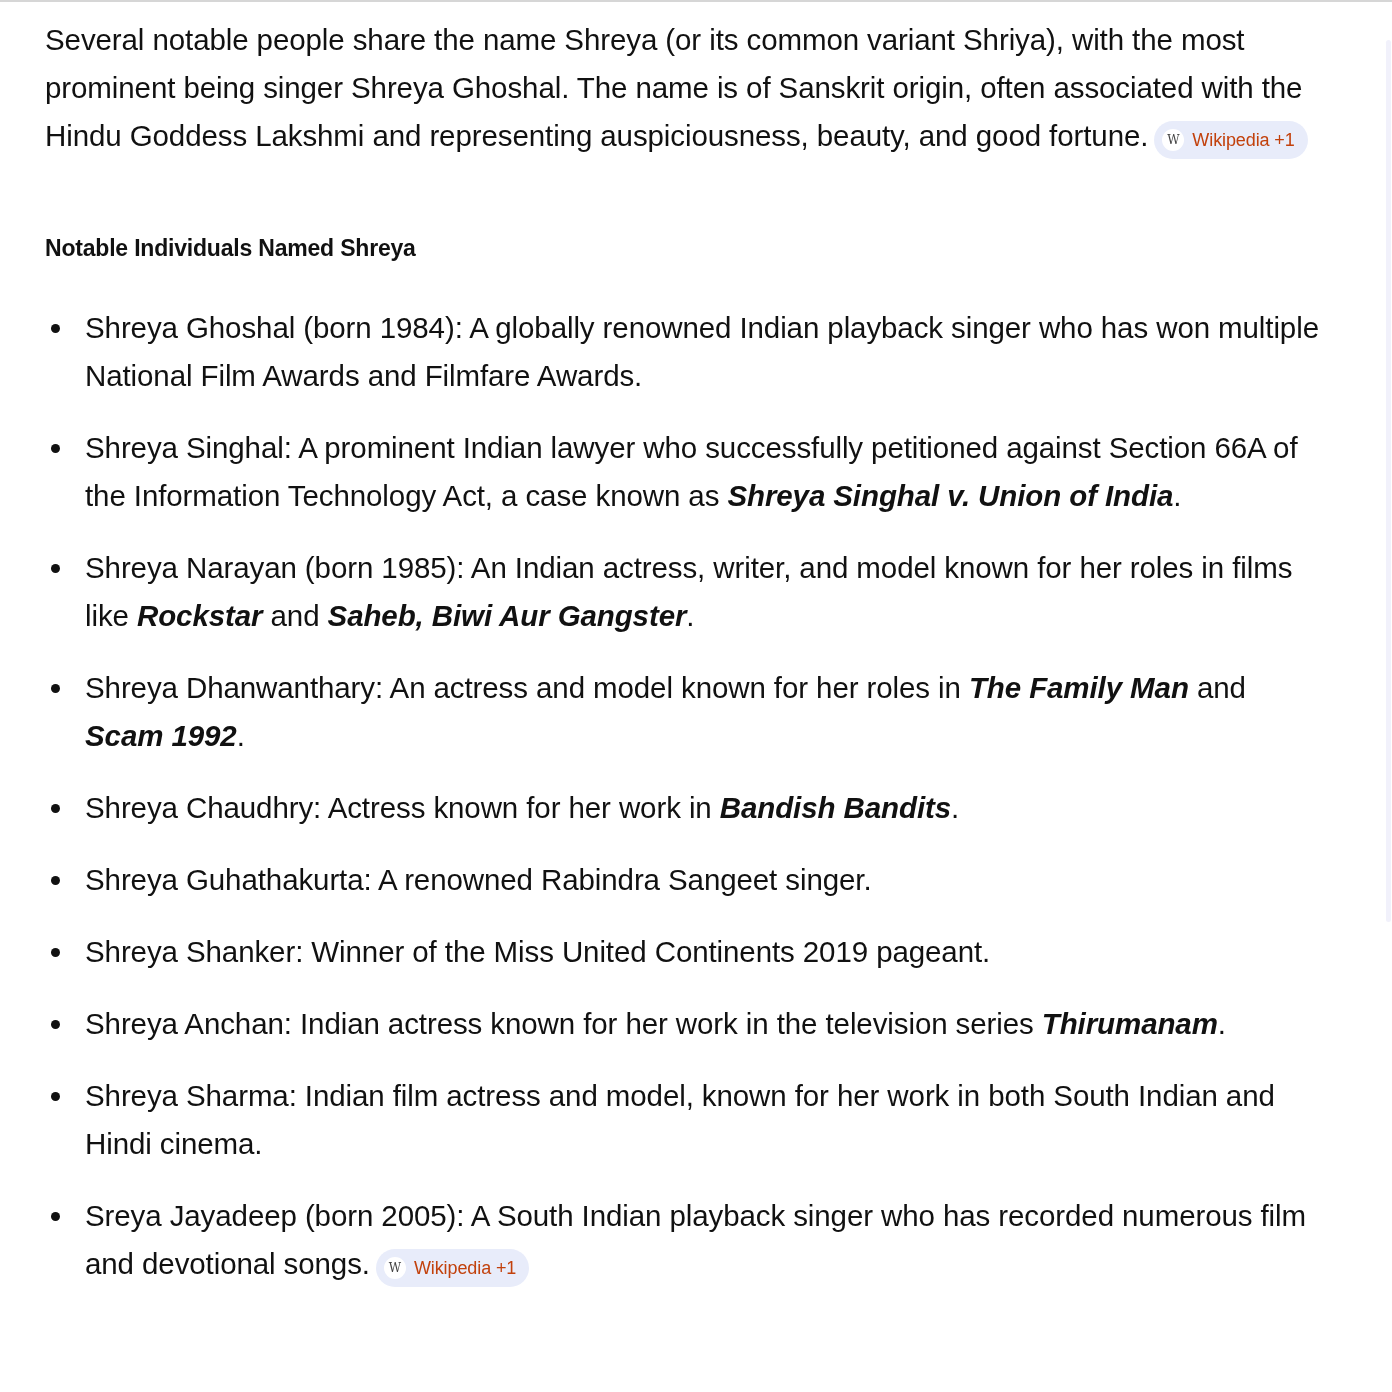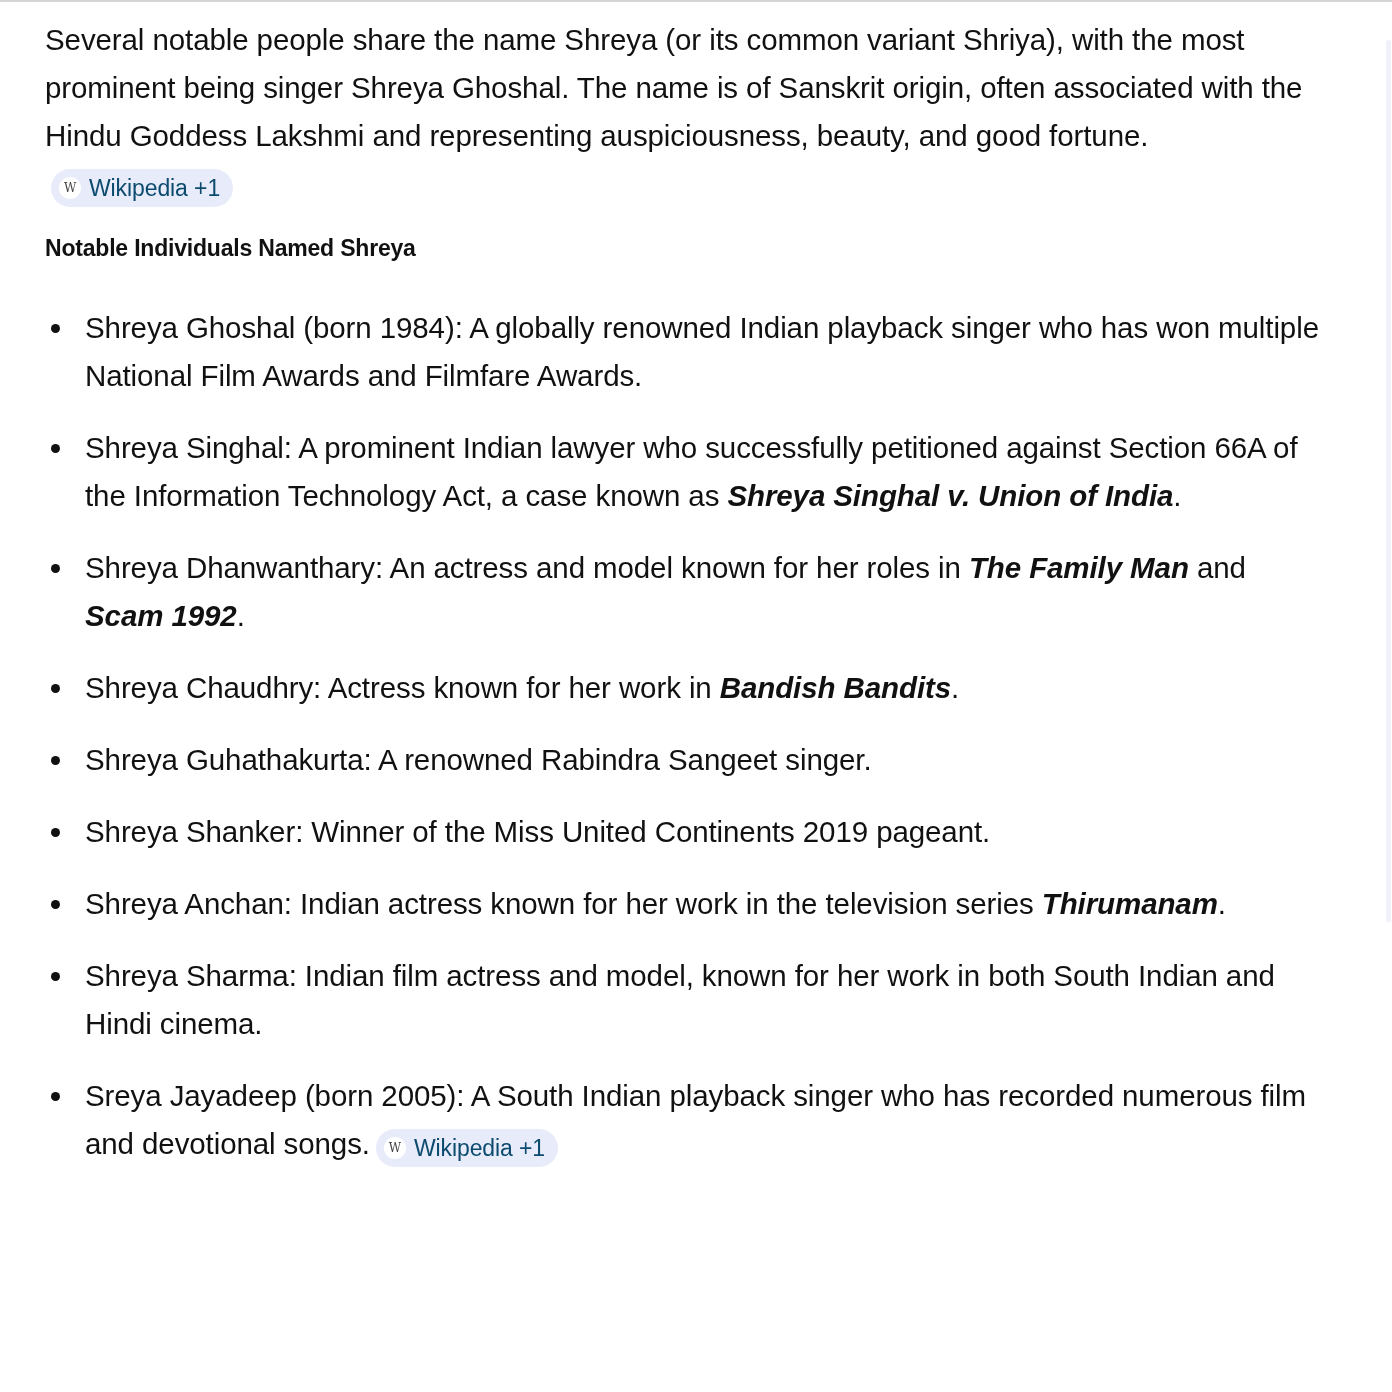"Wikipedia +1" .badge-label { color: #0c4a6e -> #c2410c; font-size: 23px -> 18px }
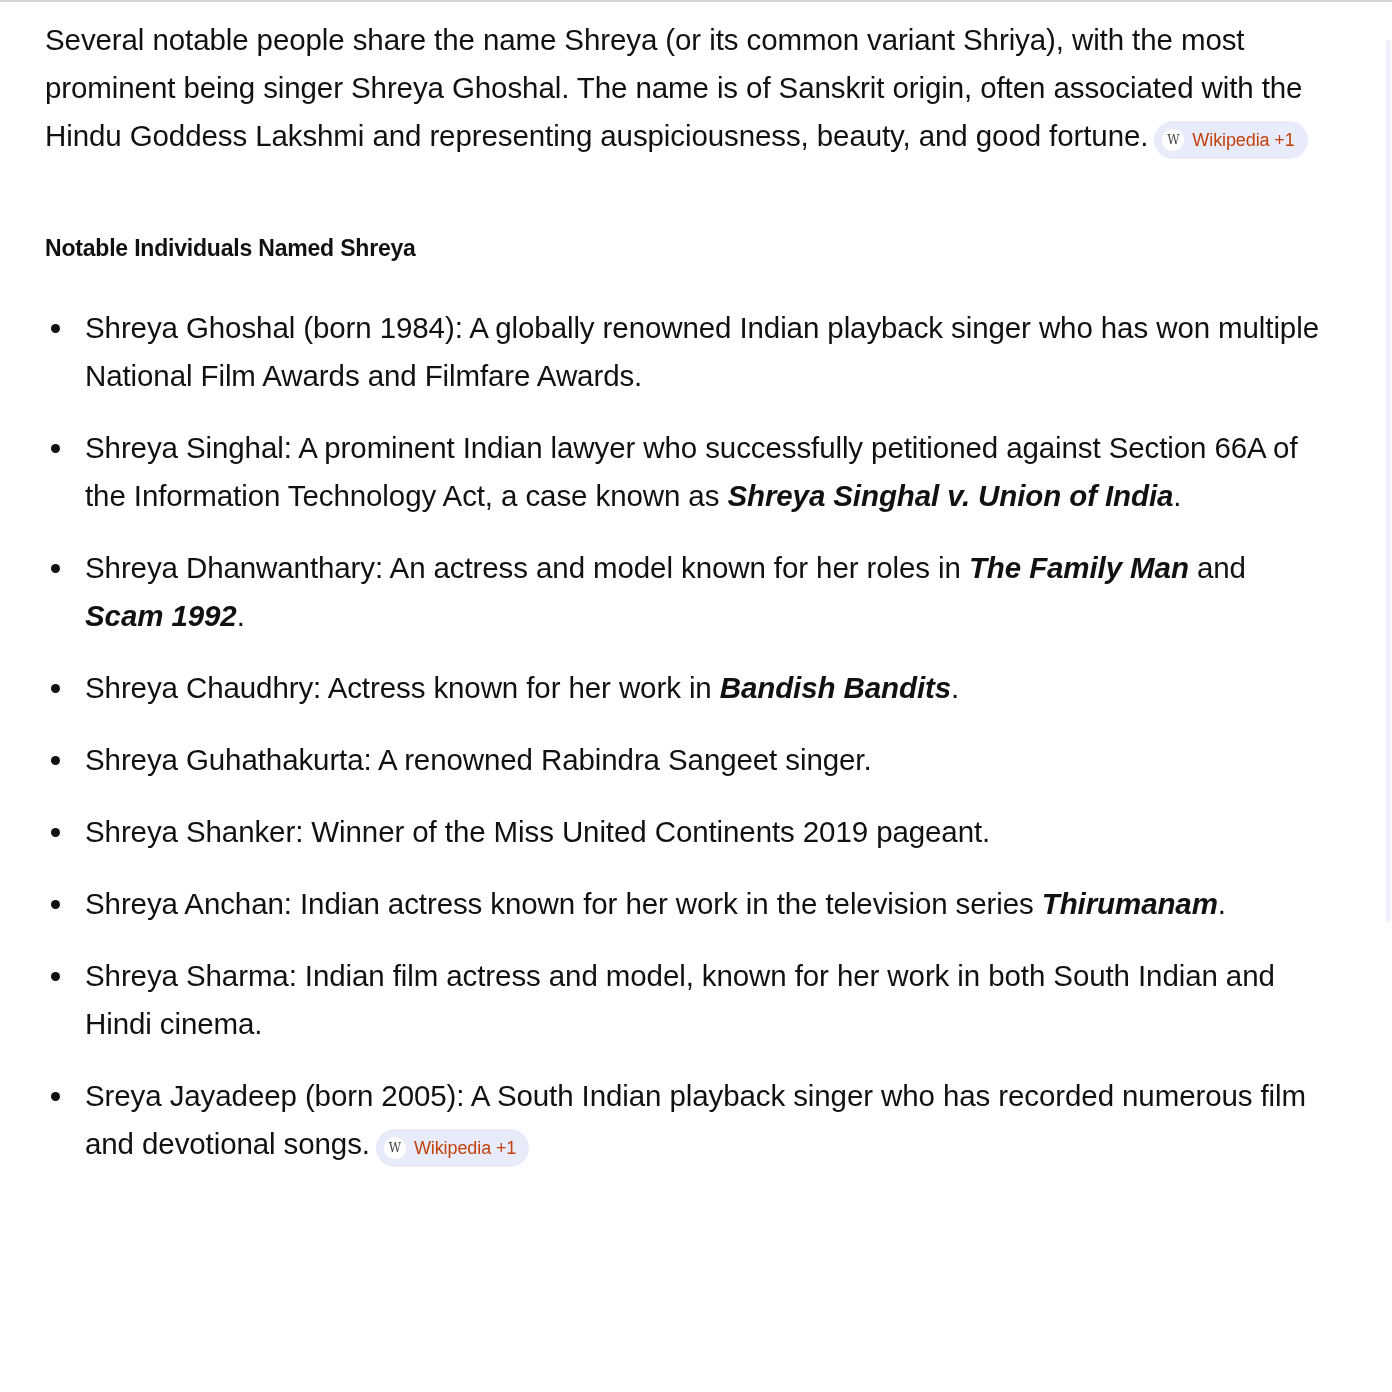"Shreya Narayan (born 1985): An" li.list-item { html: none -> <li> <span></span> <span>Shreya Narayan (born 1985):</span><span> An Indian actress, writer, and model known for her roles in films like </span><span>Rockstar</span><span> and </span><span>Saheb, Biwi Aur Gangster</span><span>.</span> </li> }
